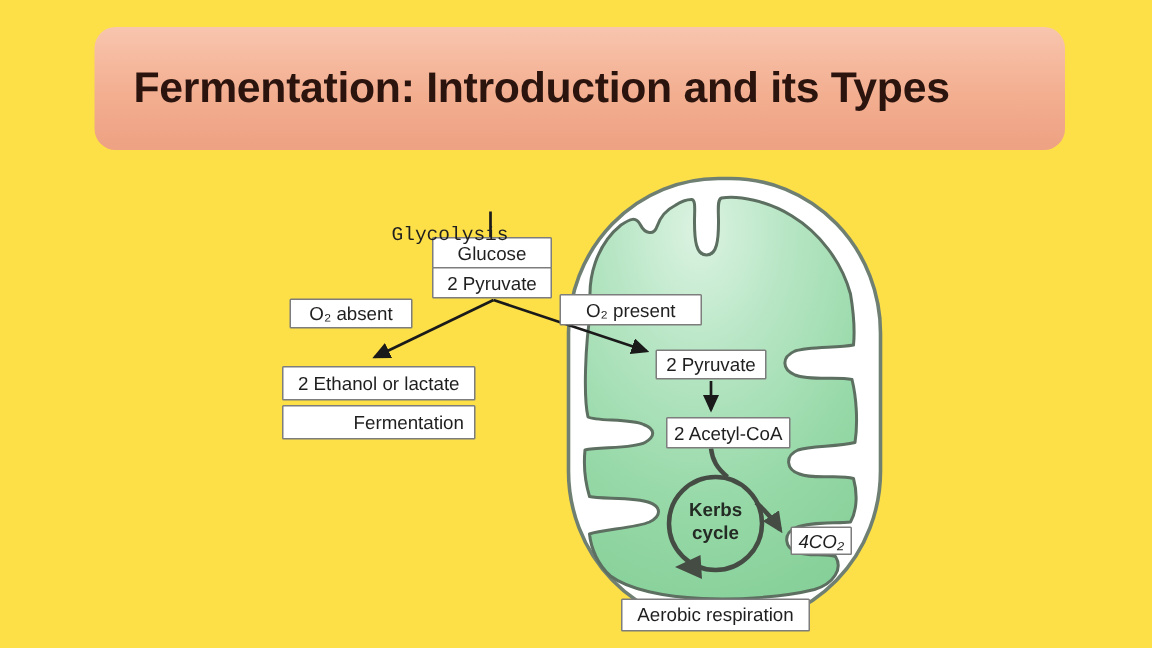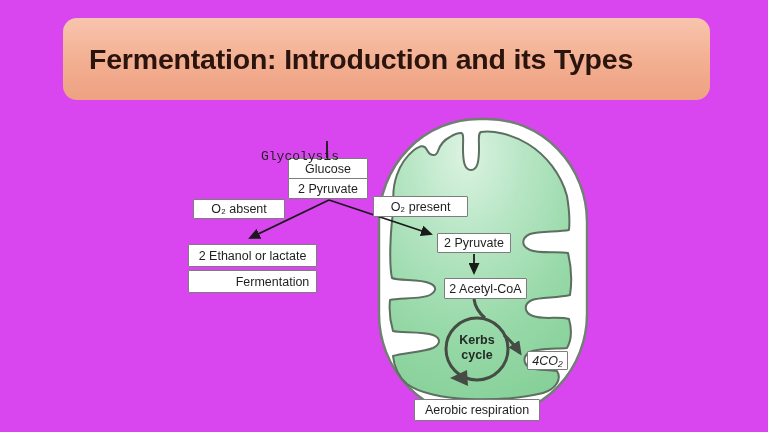"Fermentation: Introduction and its Types" .slide { background: #d946ef -> #fde047 }
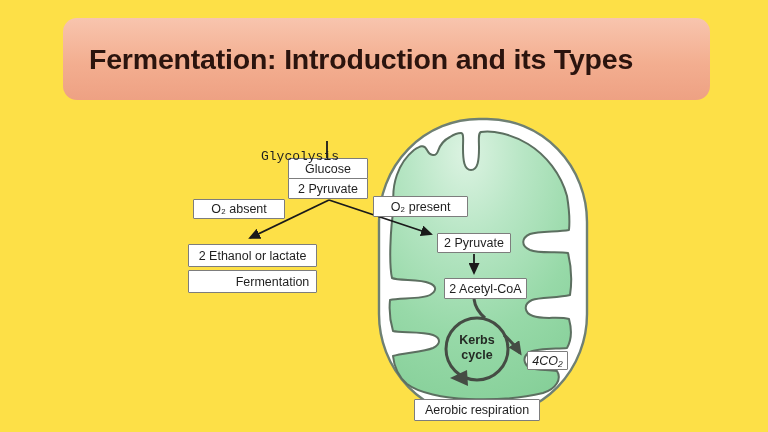"O₂ absent" div.nbox { width: 92px -> 82px }
